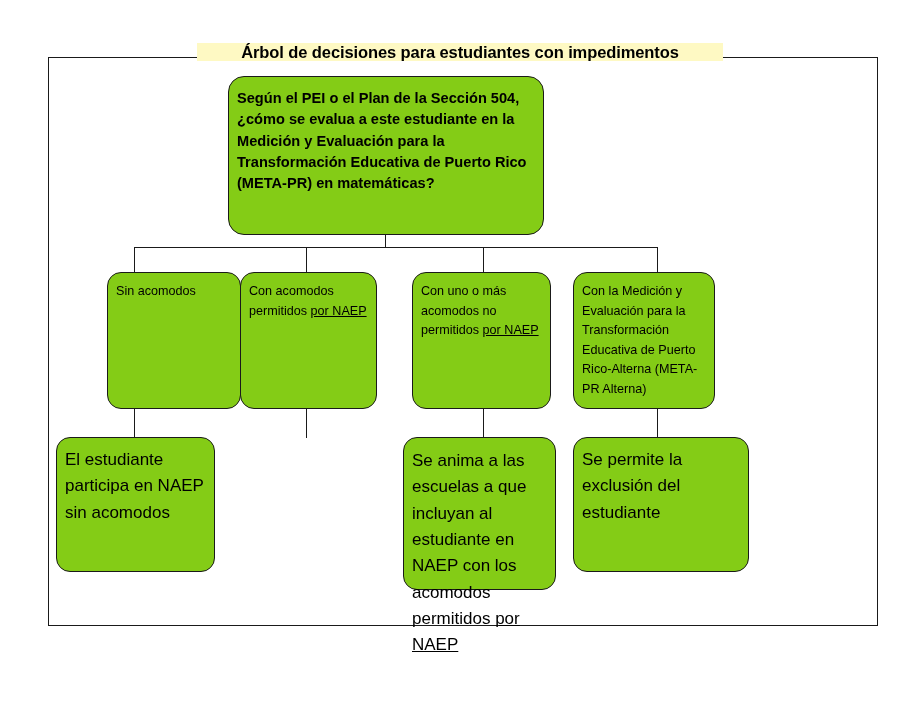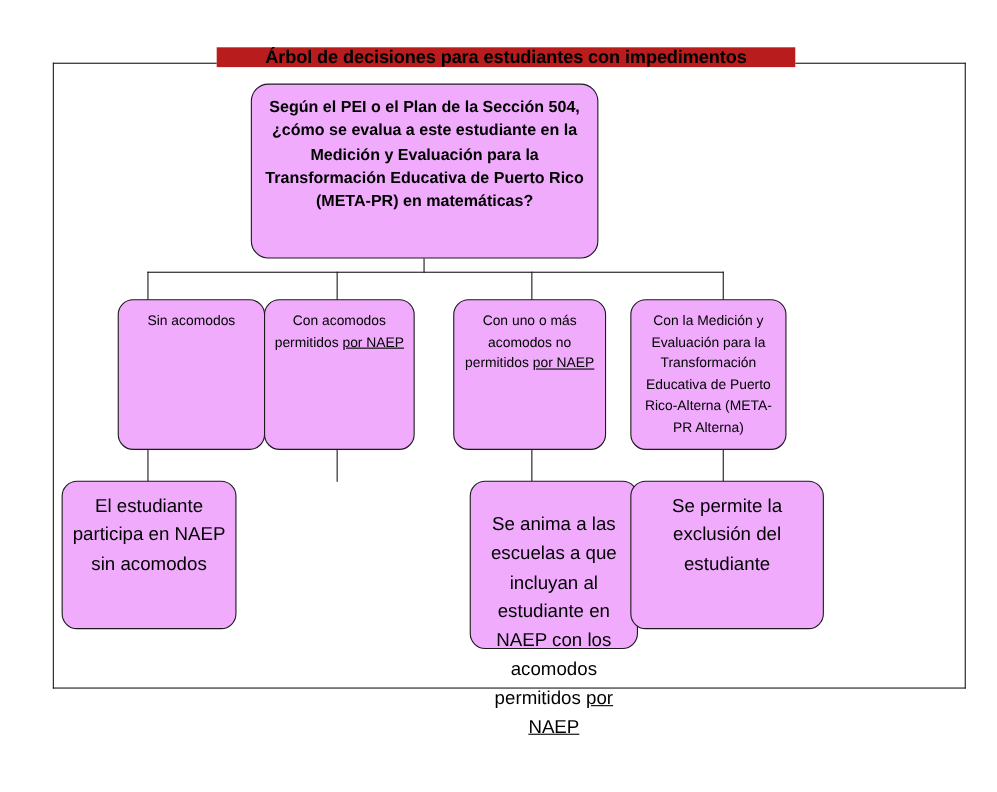"Árbol de decisiones para estudiantes" .diagram-title { background: #b91c1c -> #fef9c3 }
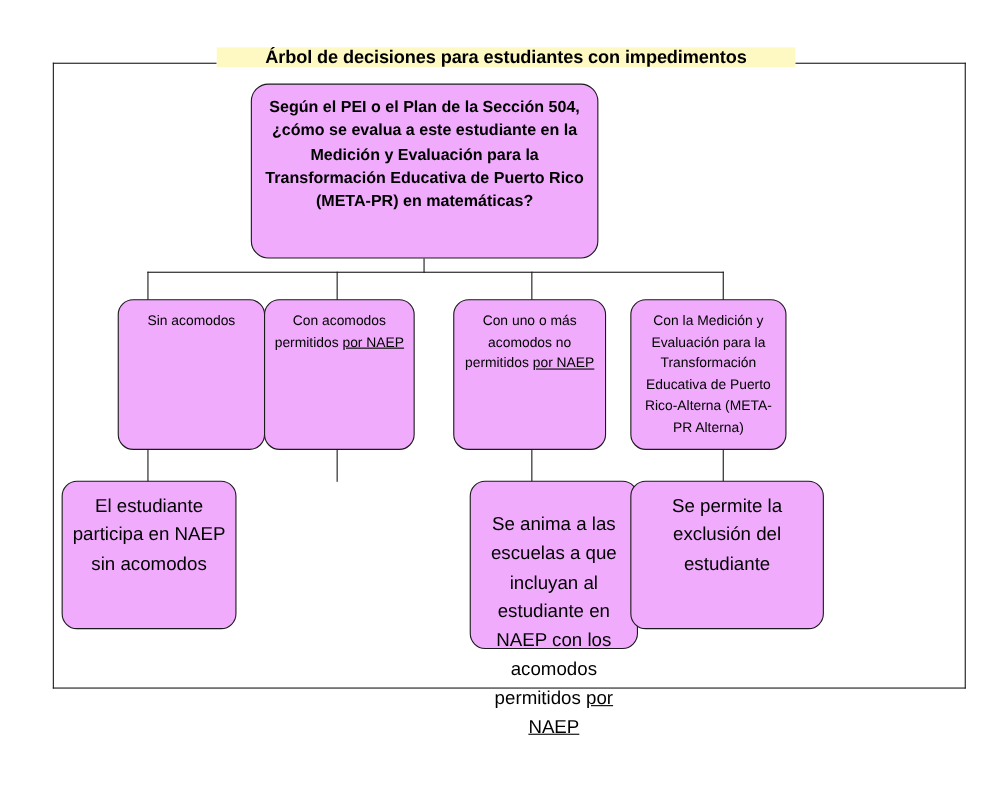"Según el PEI o el" .node { background: #f0abfc -> #84cc16; text-align: center -> left }
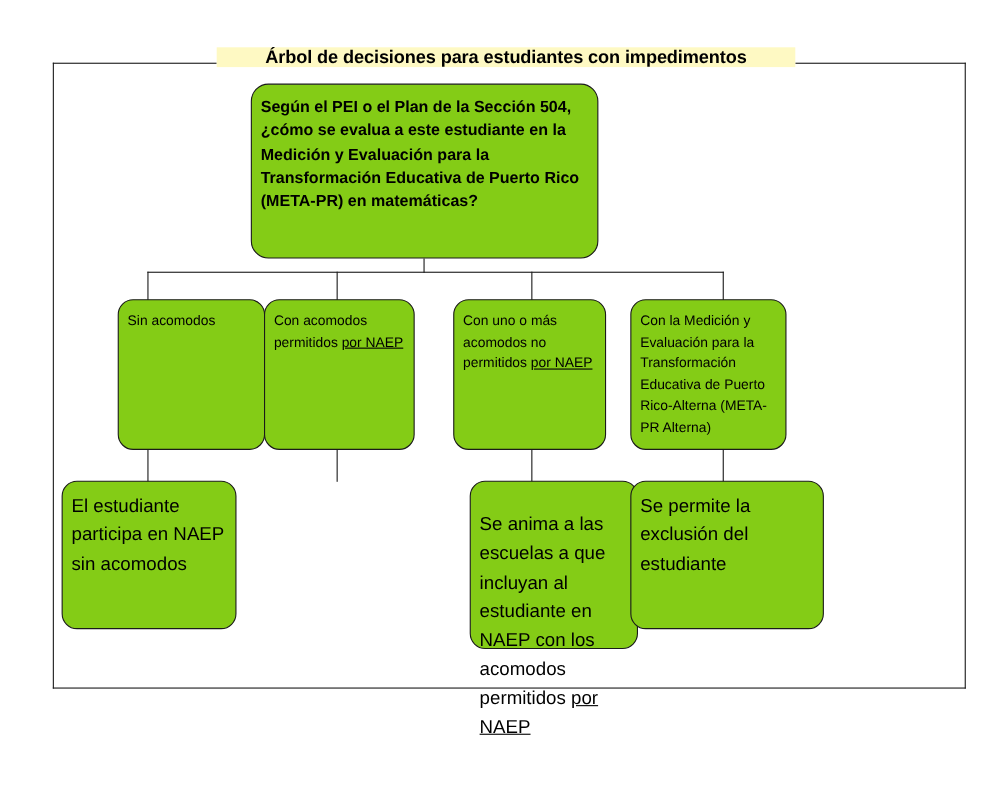"Se anima a las escuelas" .node.l3-3 { margin-left: 24px -> none; padding-top: 26px -> 10px }
